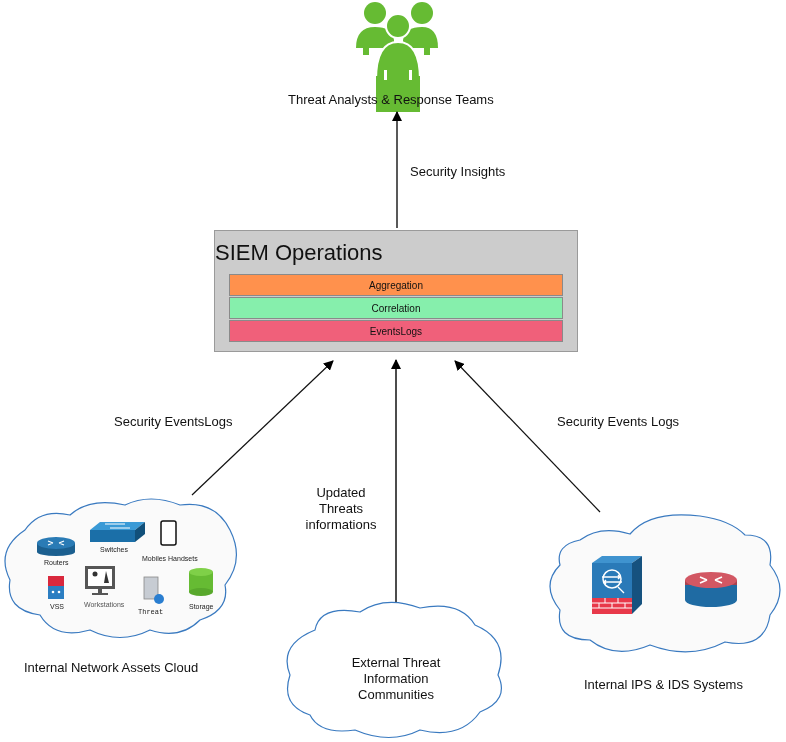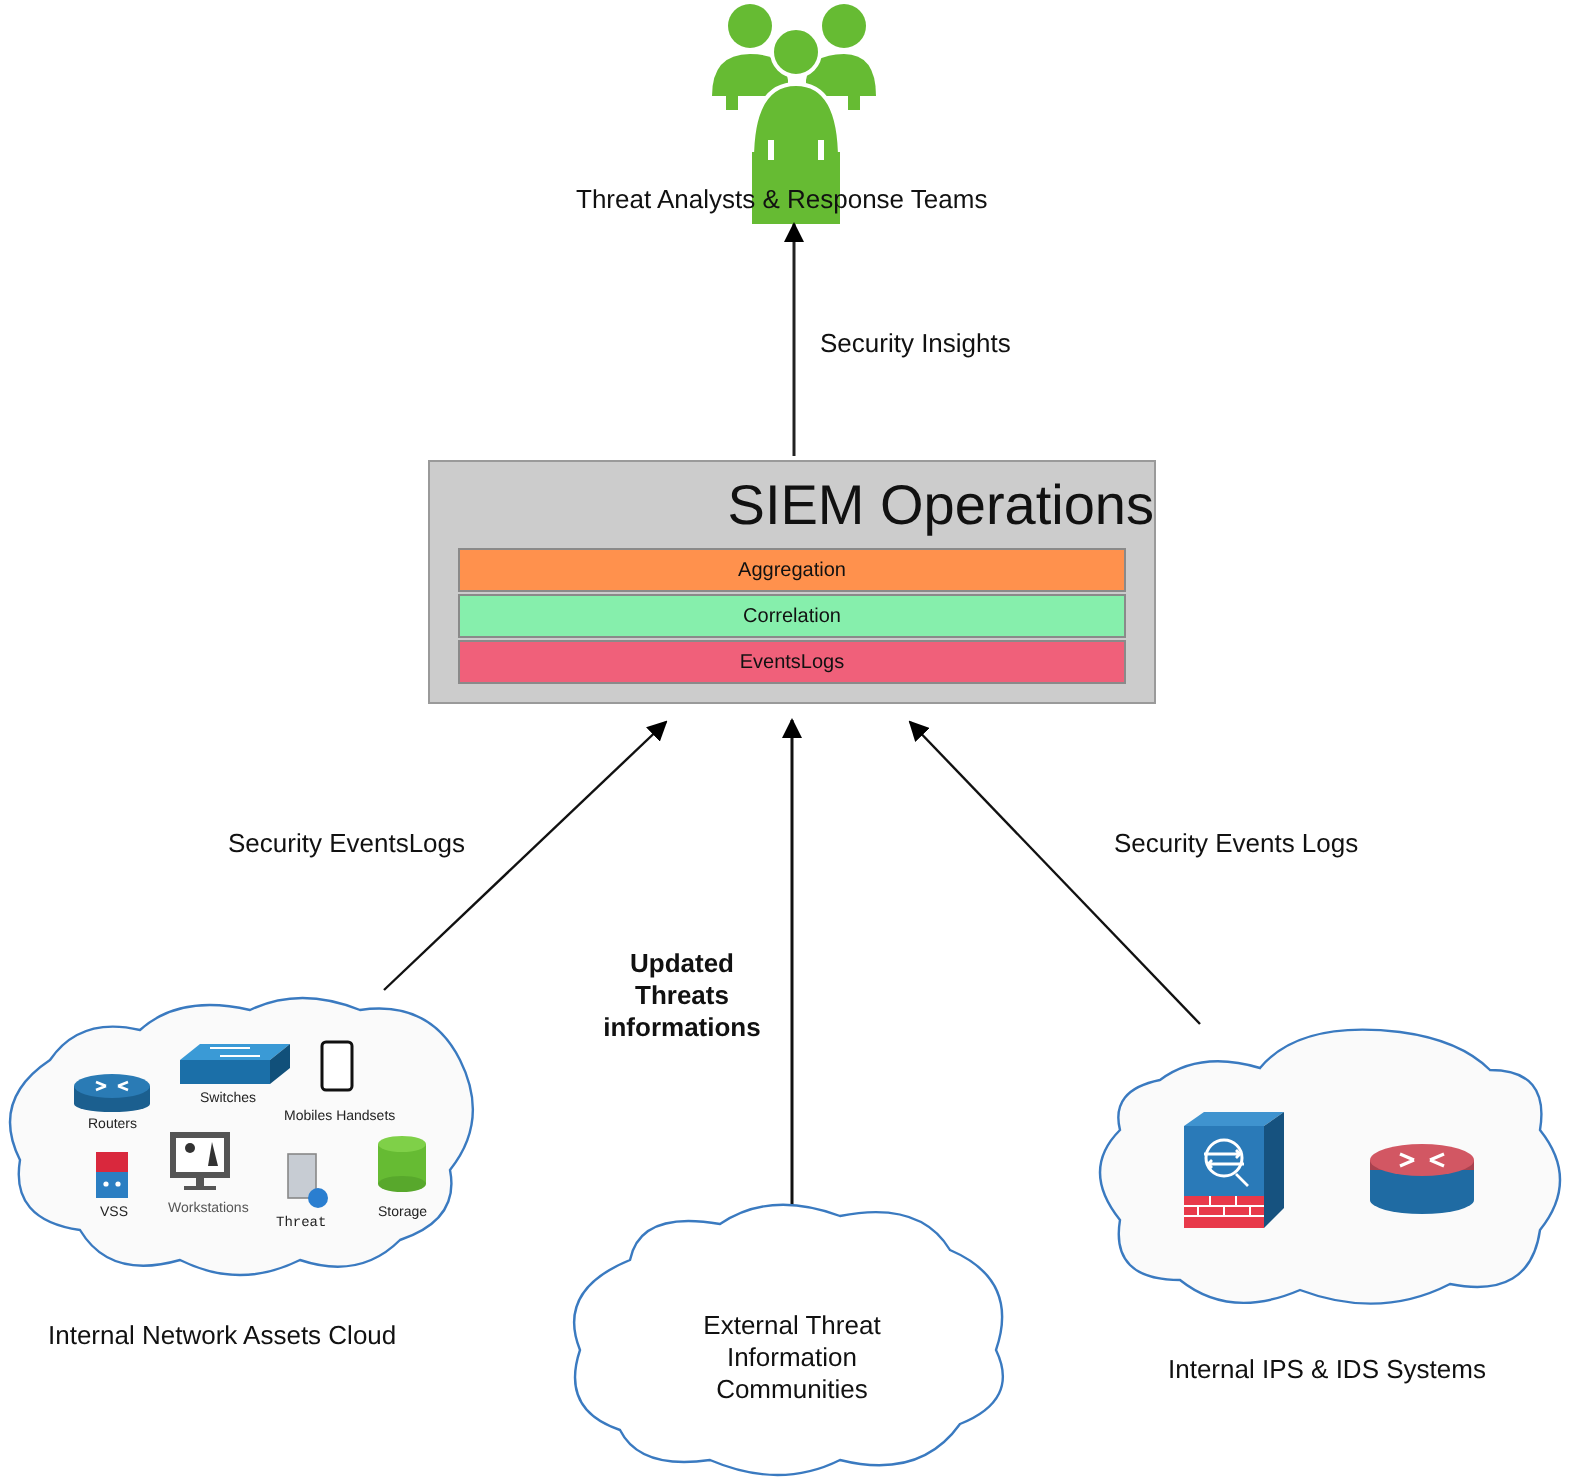"SIEM Operations" .siem-title { font-size: 28px -> 22px; text-align: right -> left }
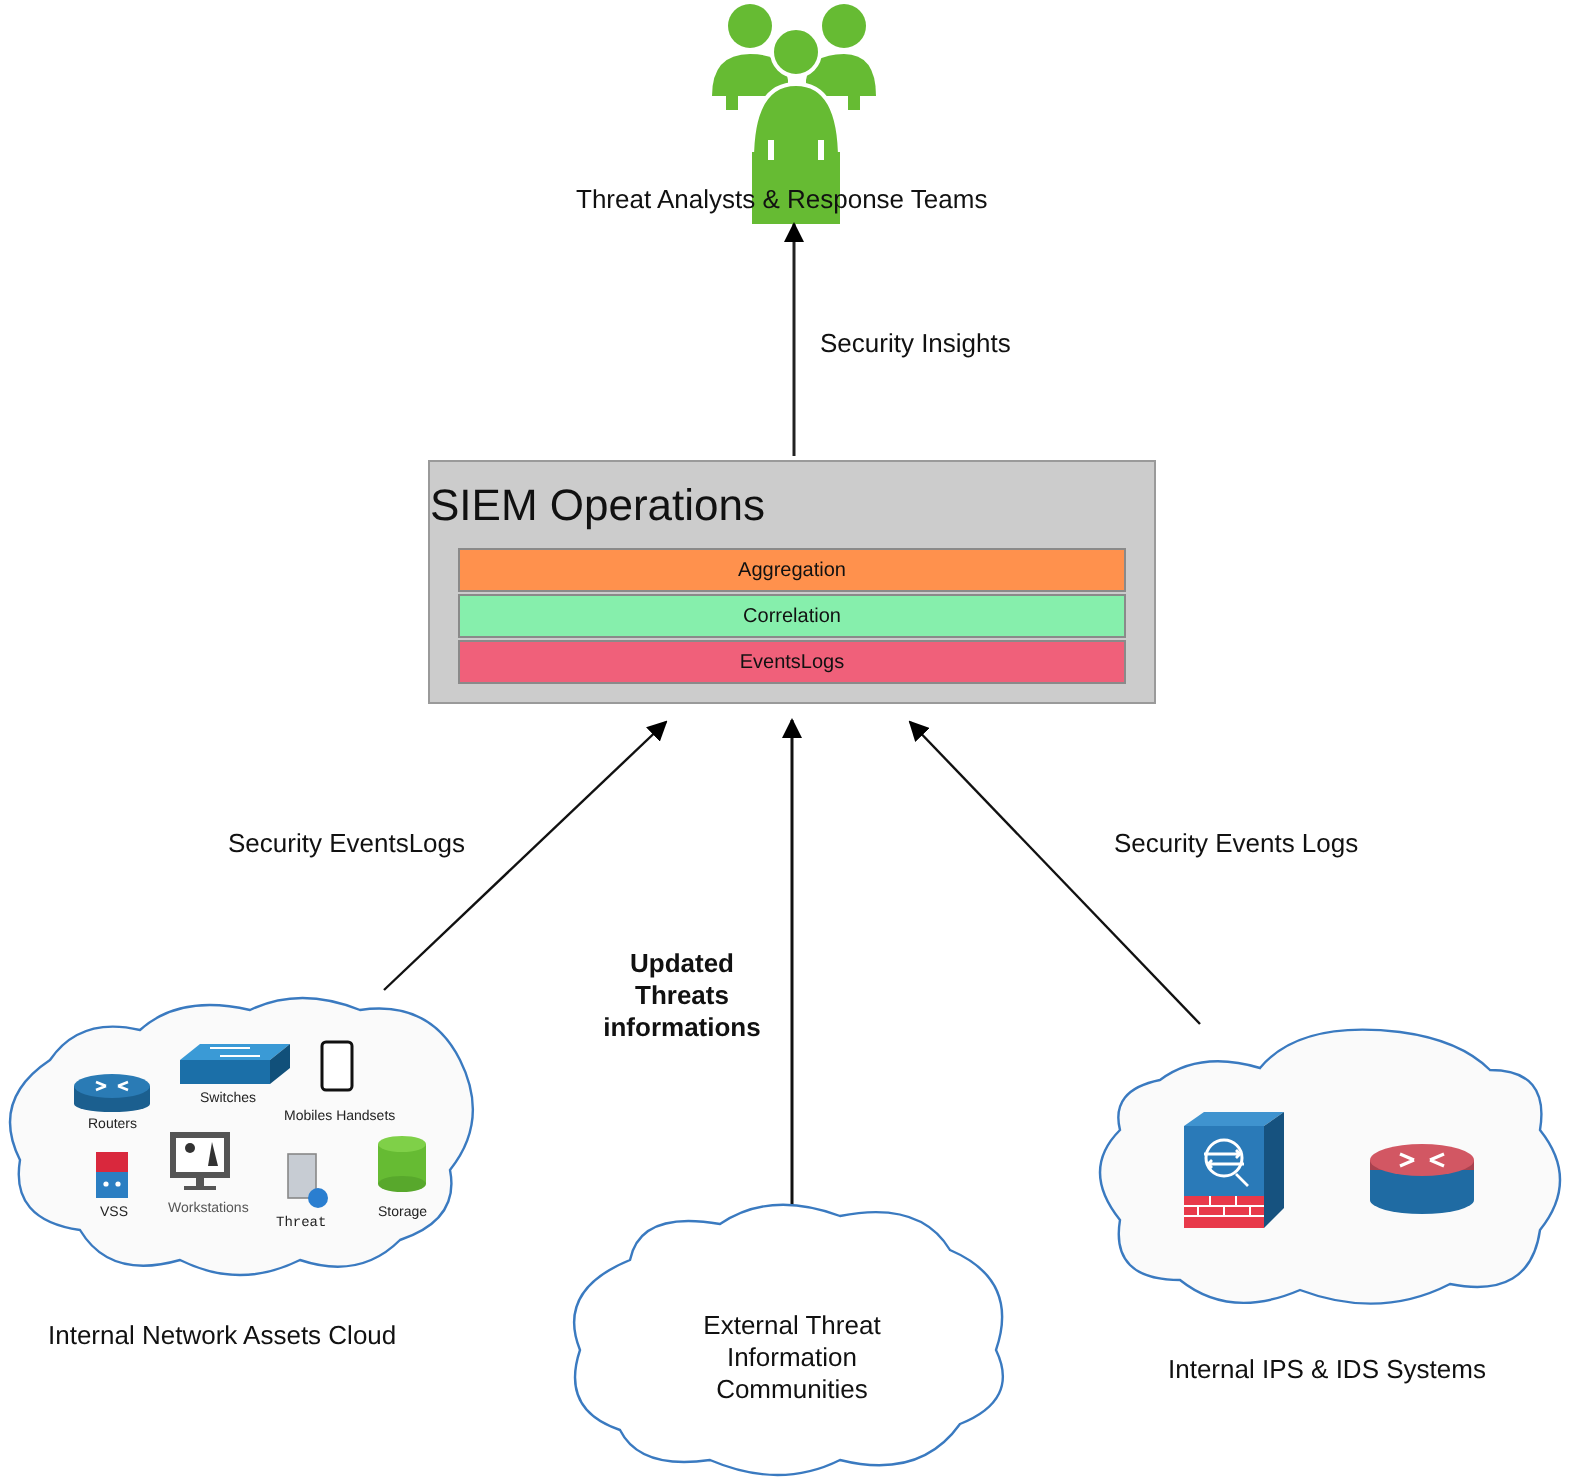"Updated" div.lbl { font-weight: bold -> none; top: 474px -> 485px }
